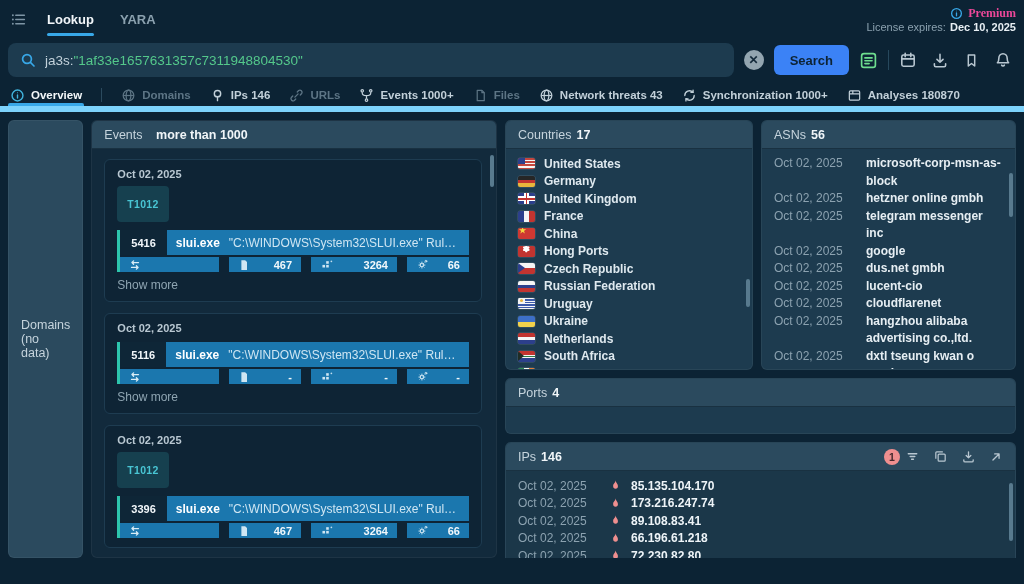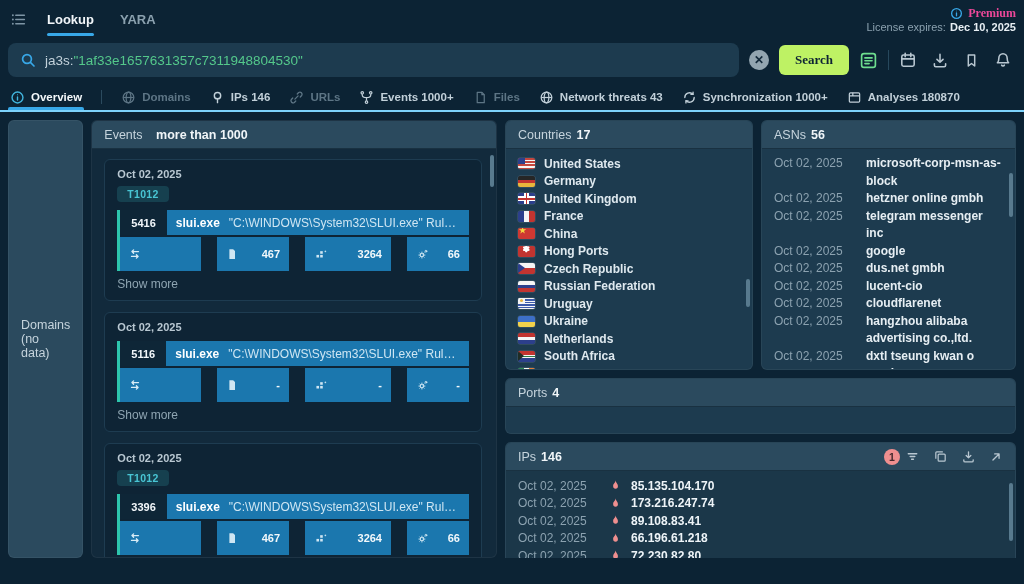"Search" .search-btn { background: #bef264 -> #3b82f6; font-family: Liberation Serif, serif -> Liberation Sans, sans-serif }
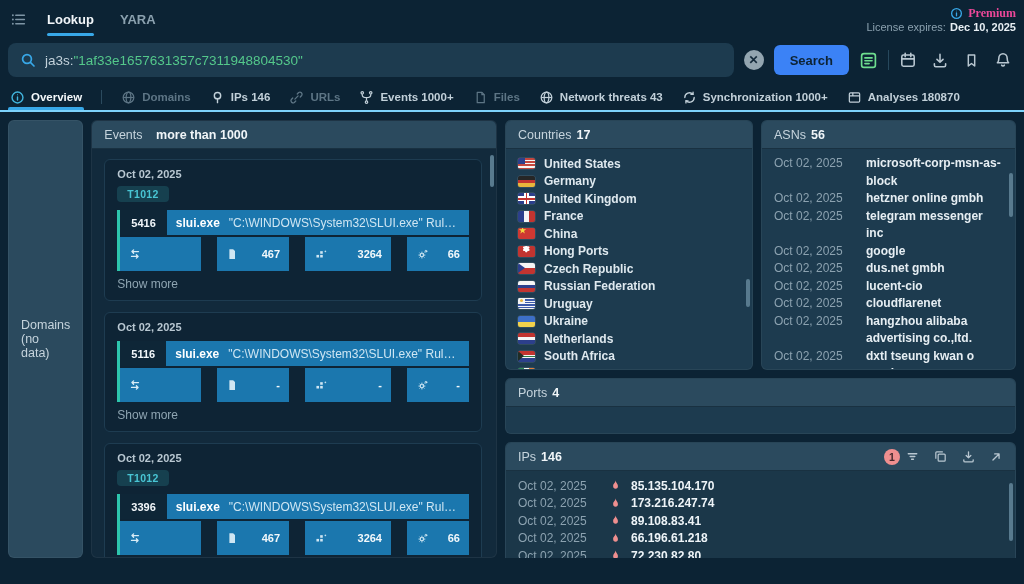"Overview" .rtabs { border-bottom: 2px solid #7dd3fc -> 6px solid #7dd3fc }
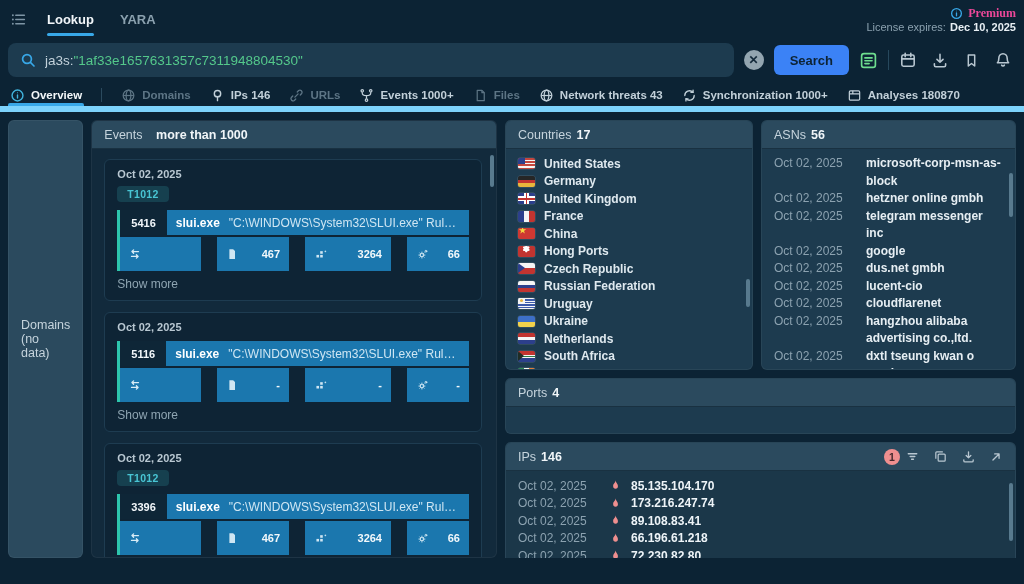"T1012" .ev-tag { padding: 2px 10px -> 12px 10px }
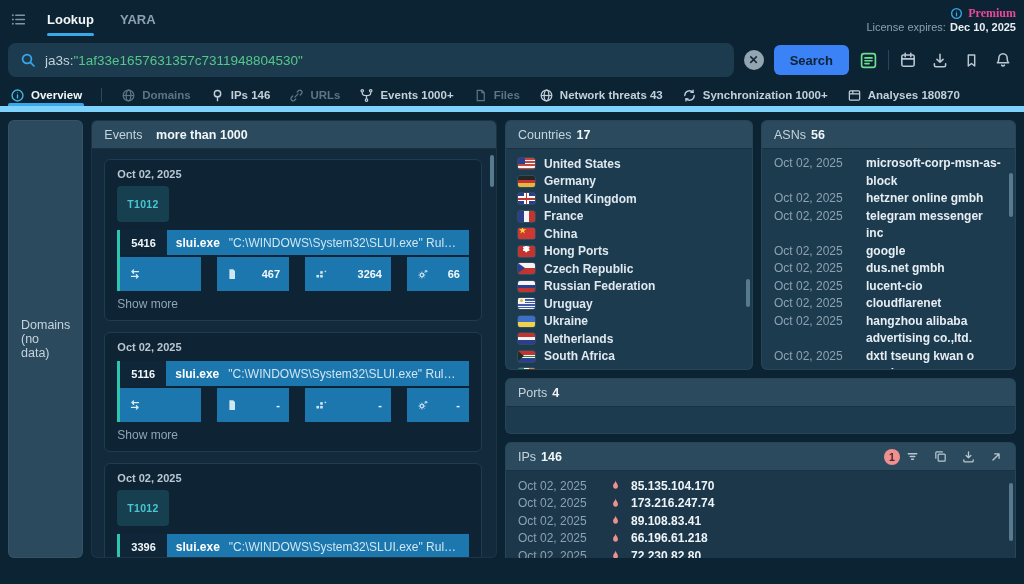"467" .proc-line2 { gap: 16px -> 10px; height: 34px -> 15px }
